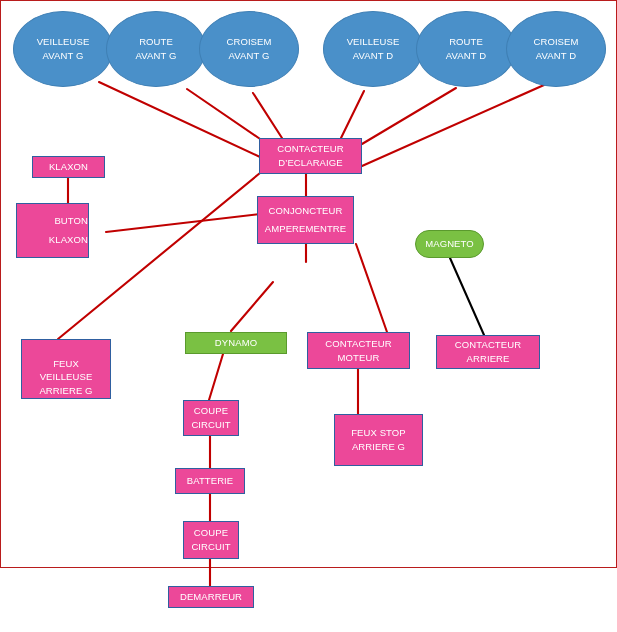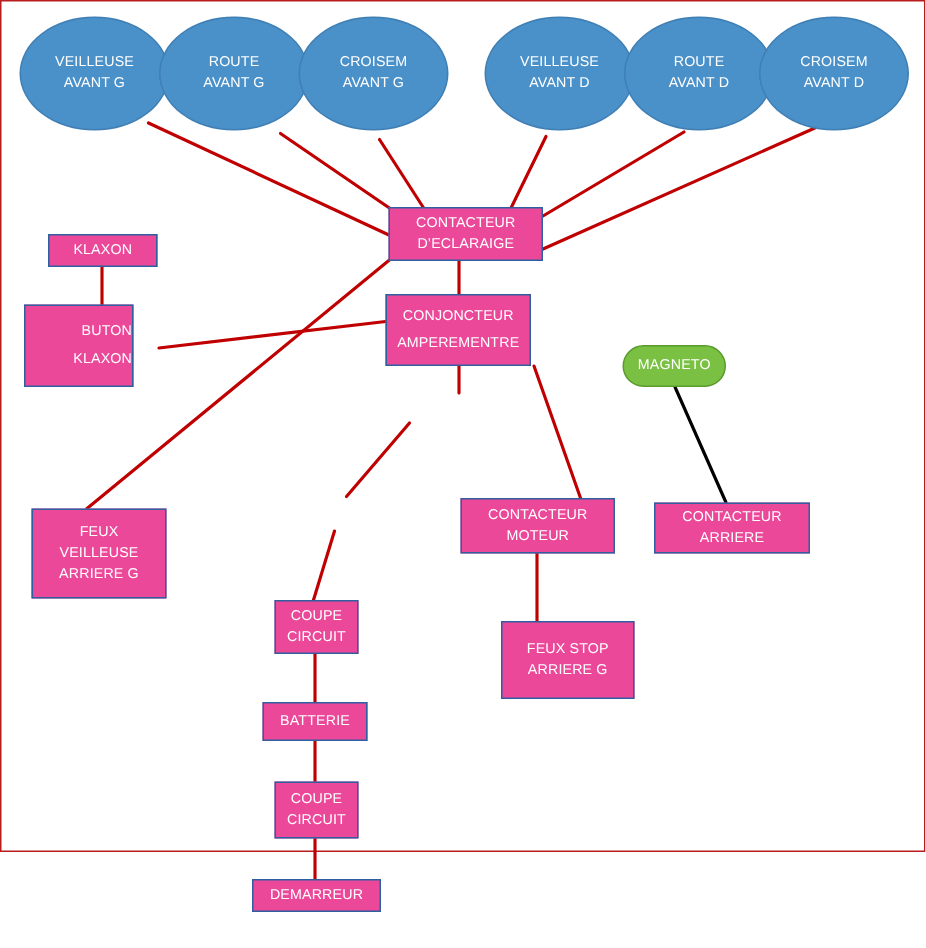"DYNAMO" div.node { html: none -> <div> <span>DYNAMO</span> </div> }
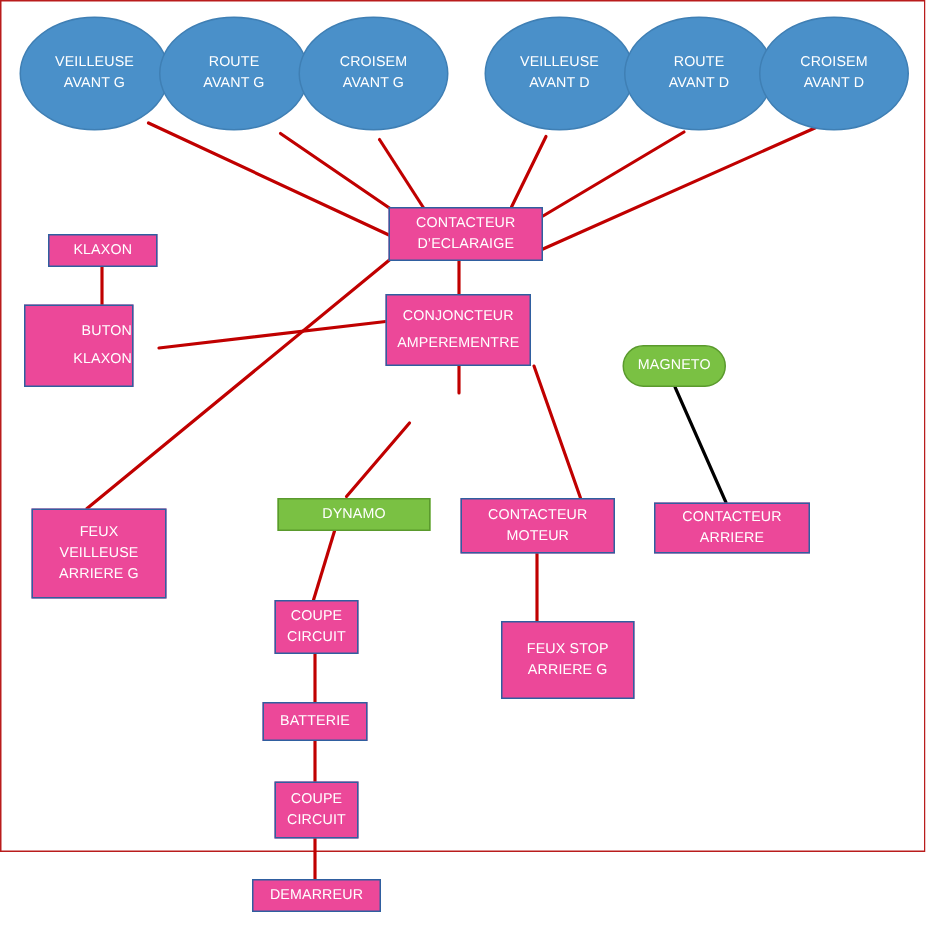"FEUX" div.node { justify-content: none -> flex-end }
